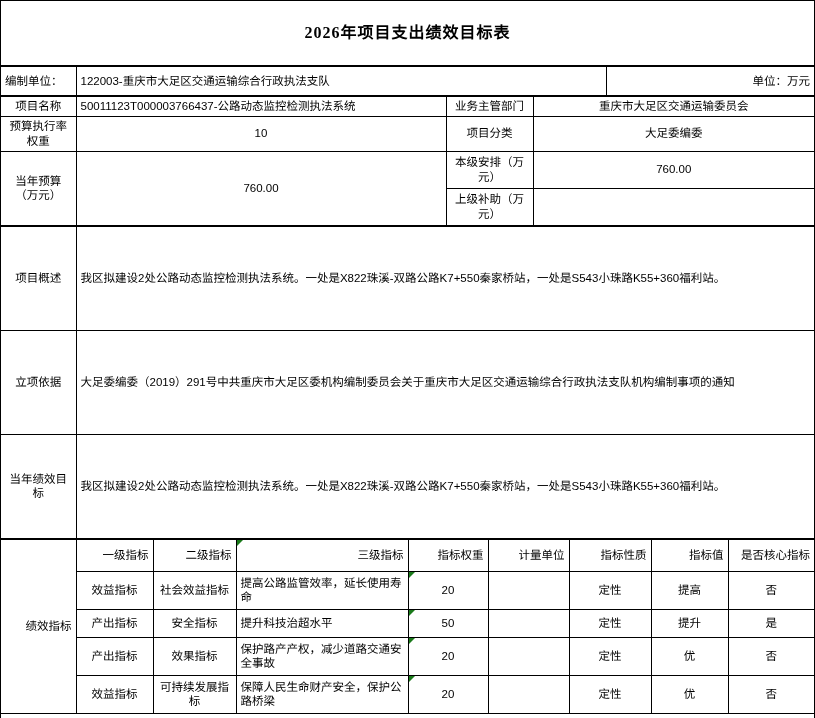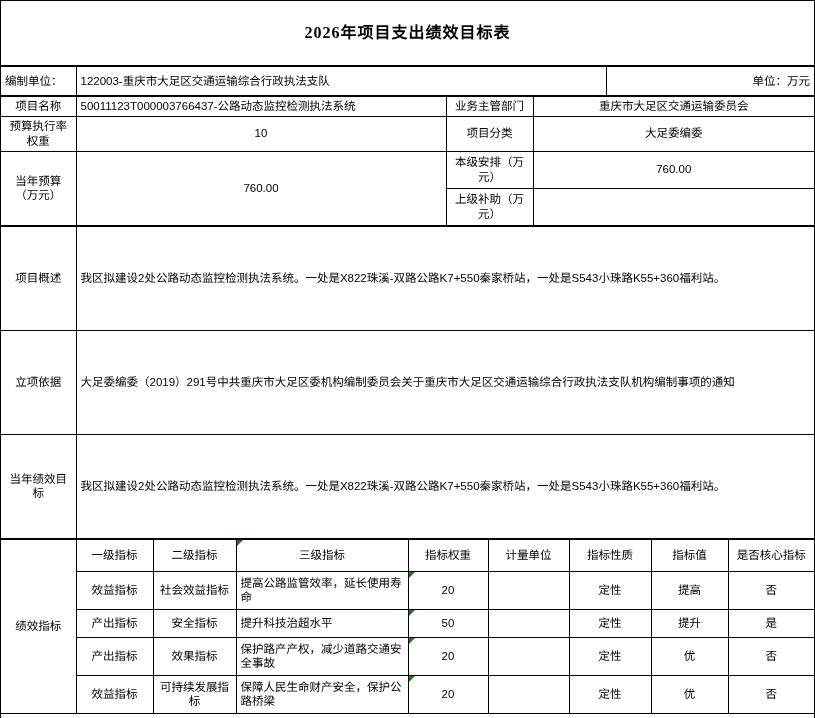"一级指标" .ind-head td { text-align: center -> right }
